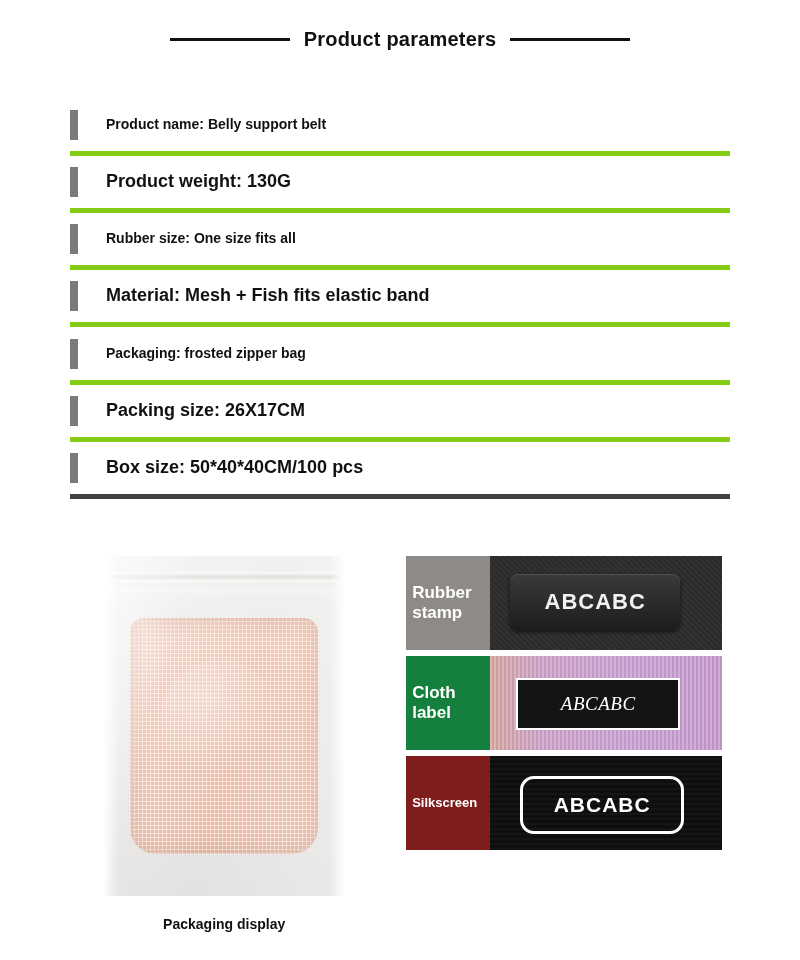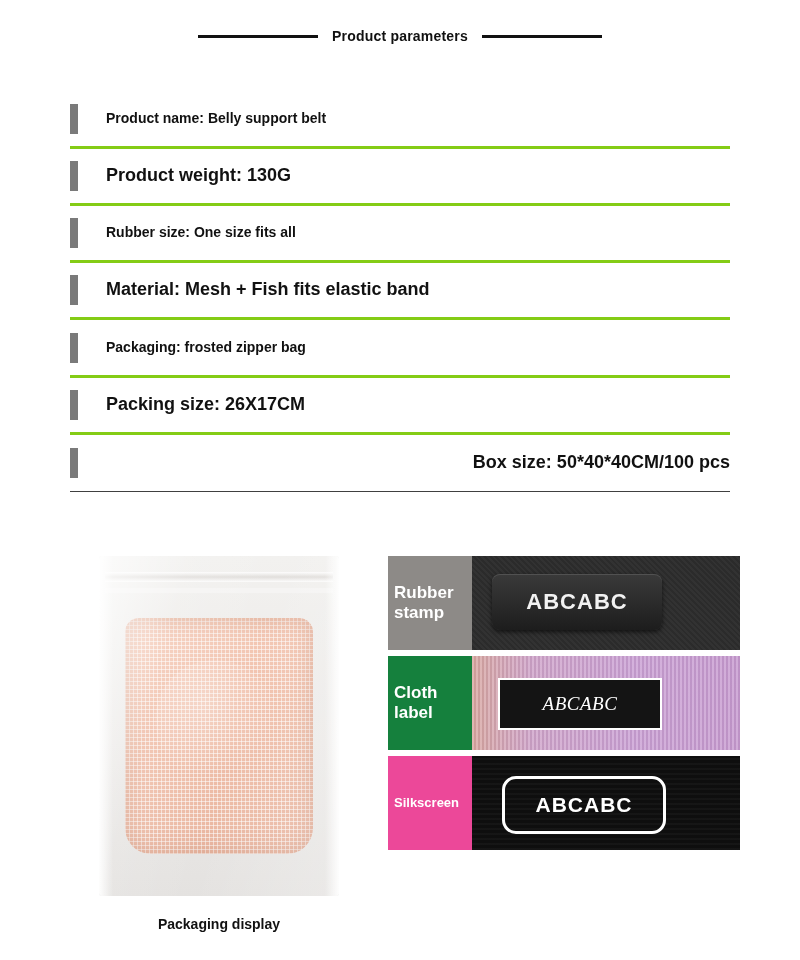"Product parameters" .header .title { font-size: 14px -> 20px }
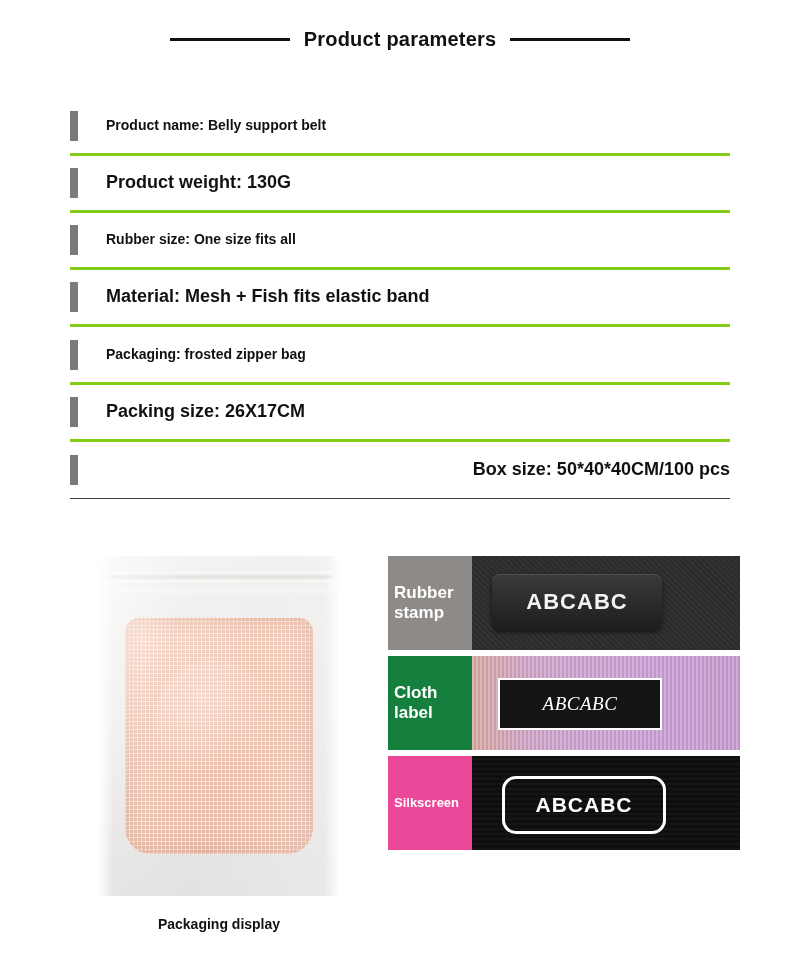"Product name: Belly support belt" .spec-row { border-bottom: 3px solid #84cc16 -> 5px solid #84cc16 }
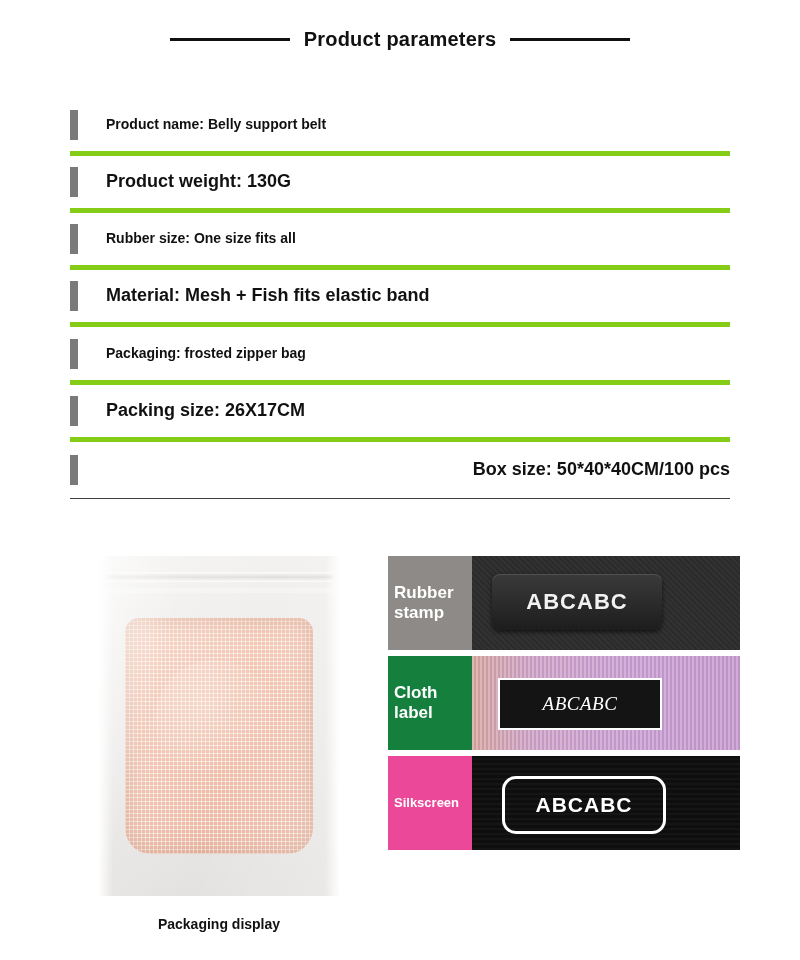"Box size: 50*40*40CM/100 pcs" .spec-row:last-child { border-bottom: 1px solid #404040 -> 5px solid #404040; justify-content: flex-end -> none }
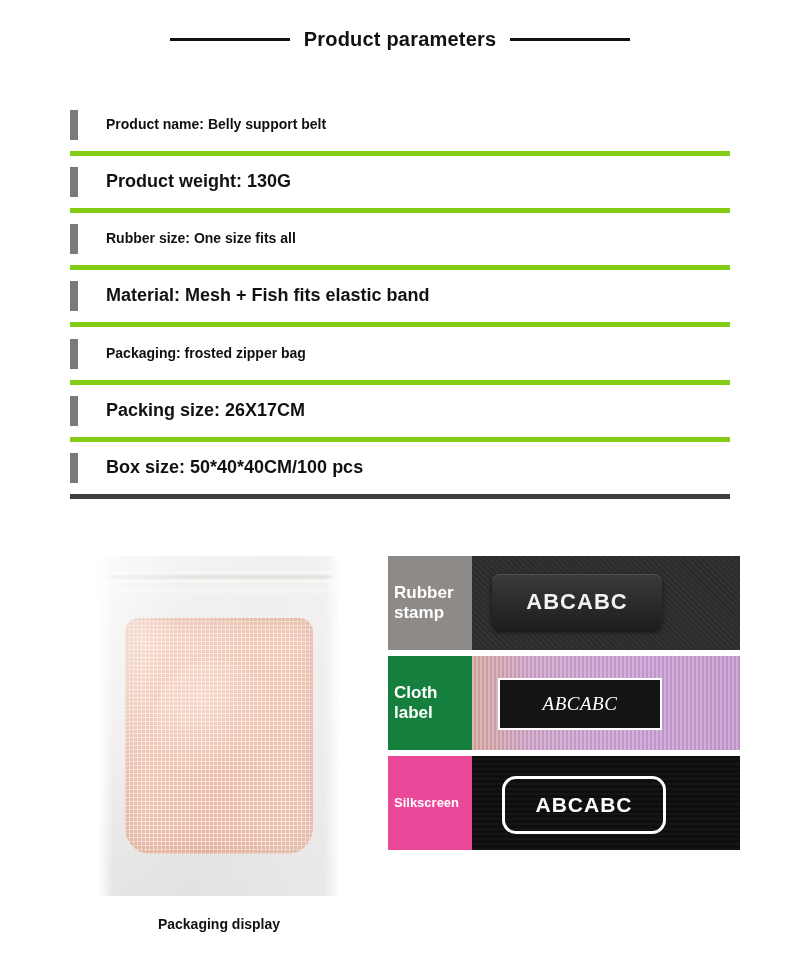"Rubber stamp" .logo-rows { width: 352px -> 316px }
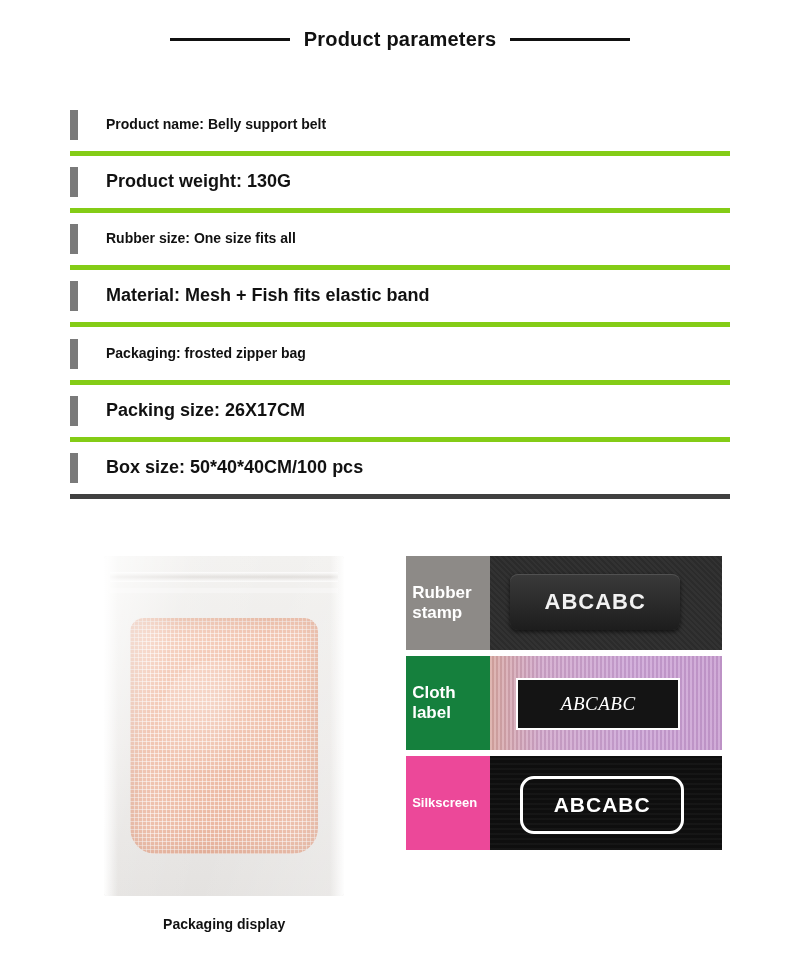"Silkscreen" .logo-label.lbl-3 { background: #ec4899 -> #7f1d1d }
